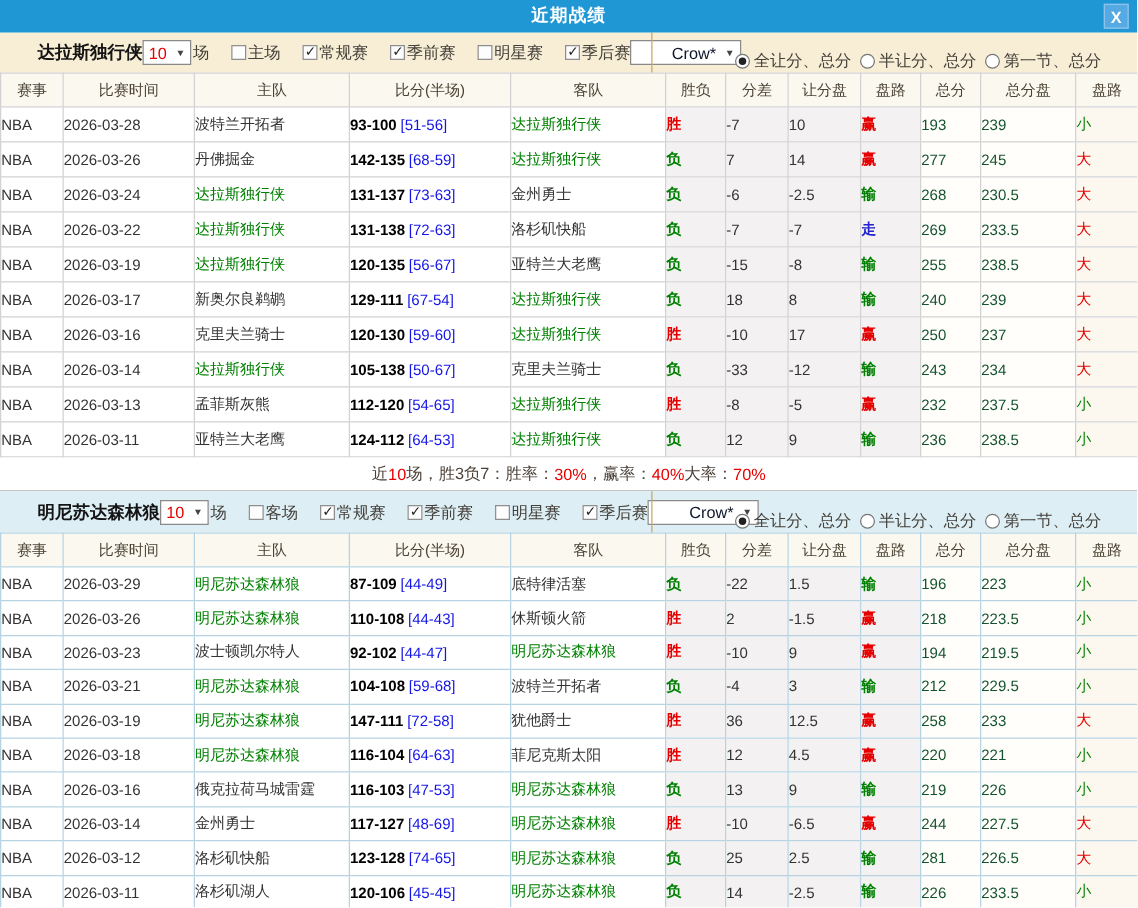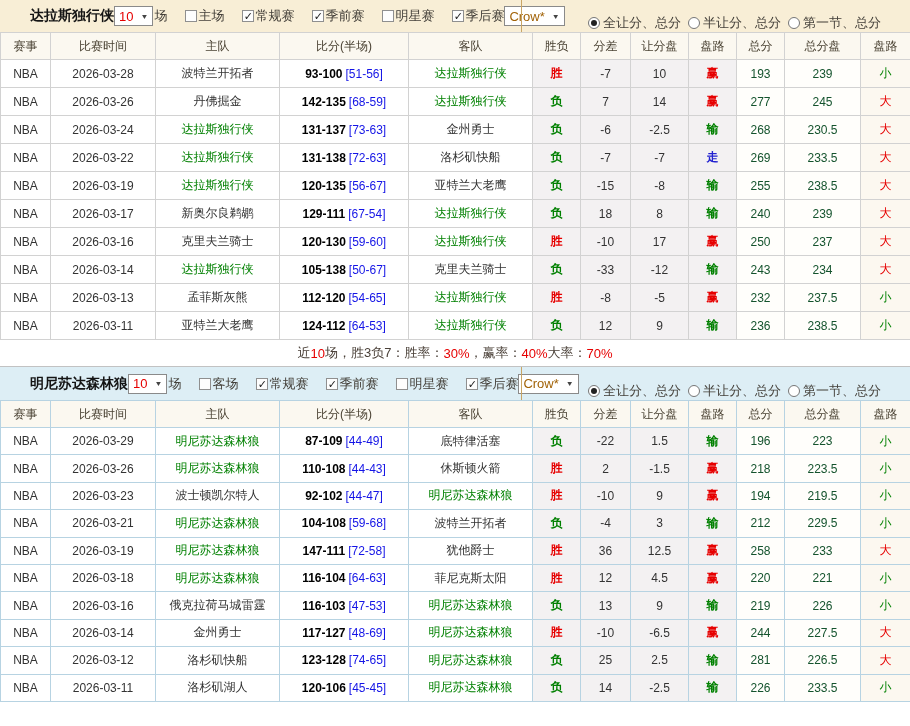"近期战绩" div.titlebar { html: none -> <div> <span>近期战绩</span> <button>X</button> </div> }
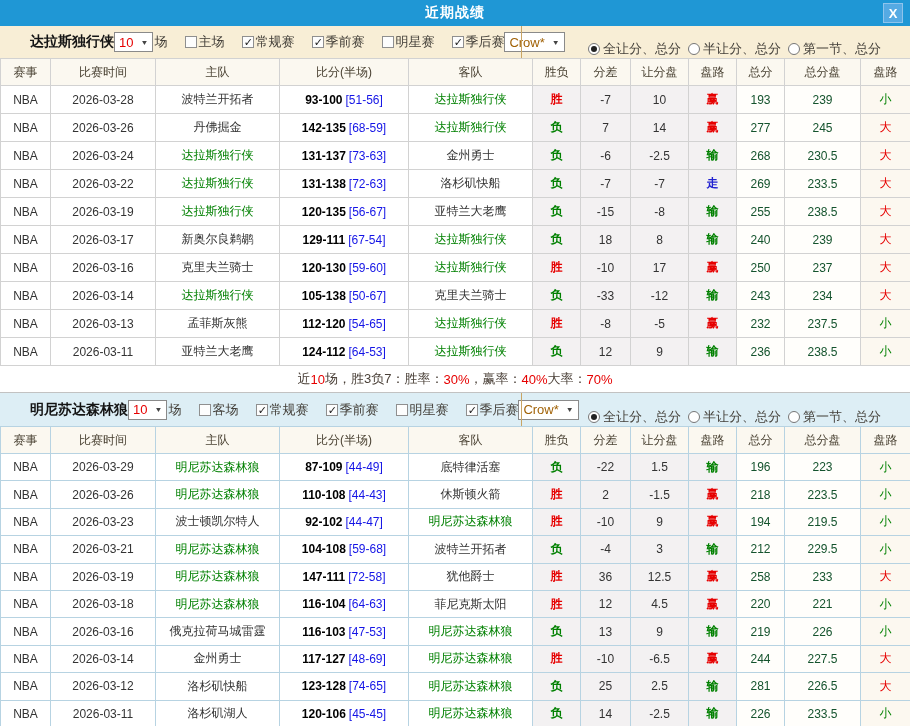"Crow*" .selv.darkv { color: #a16207 -> #0f172a; margin-left: none -> 28px }
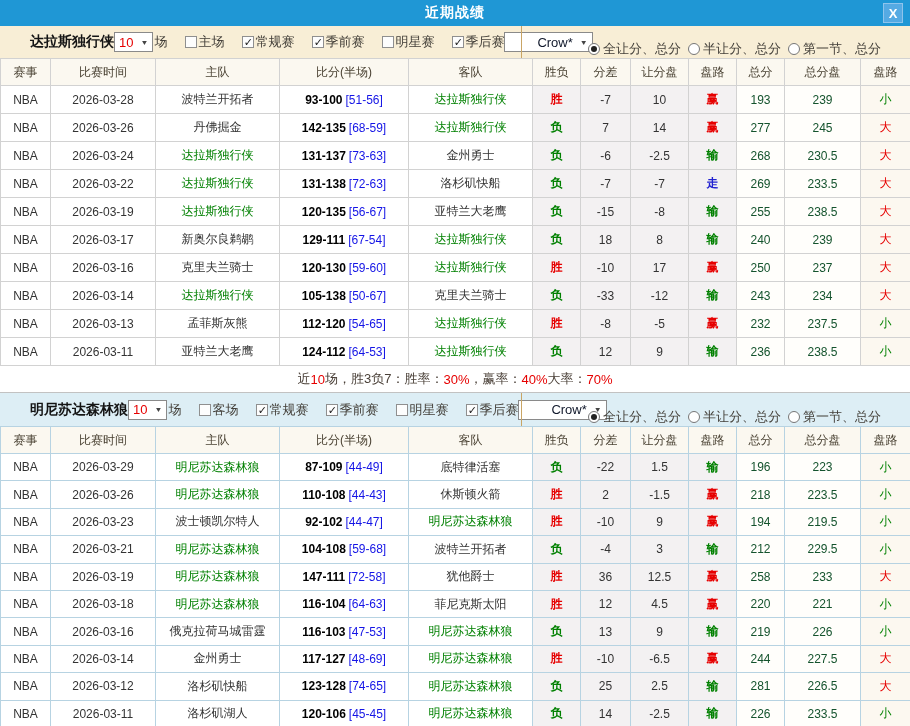"赛事" table.tbl { text-align: center -> none }
